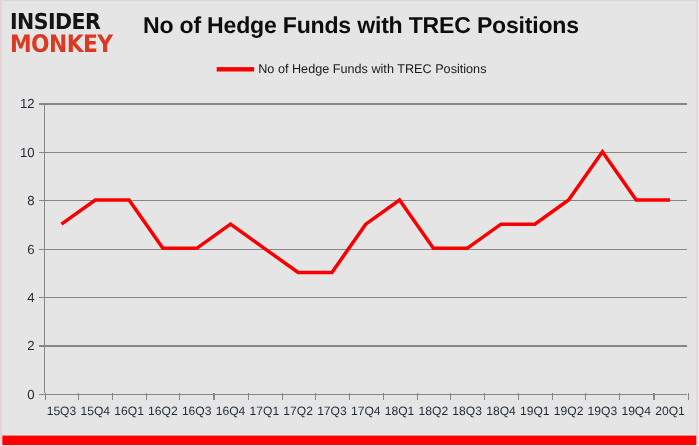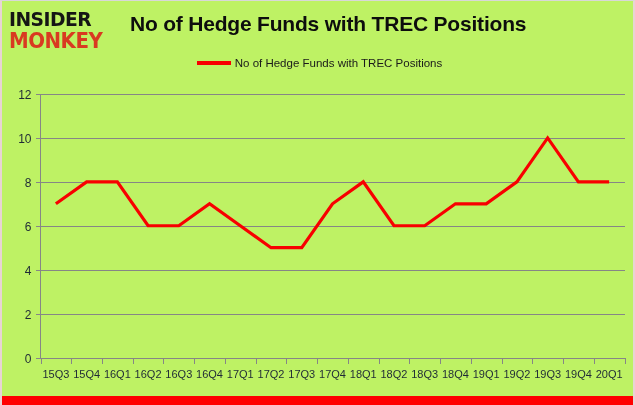"INSIDER" #page { background: #bef264 -> #e5e5e5 }
